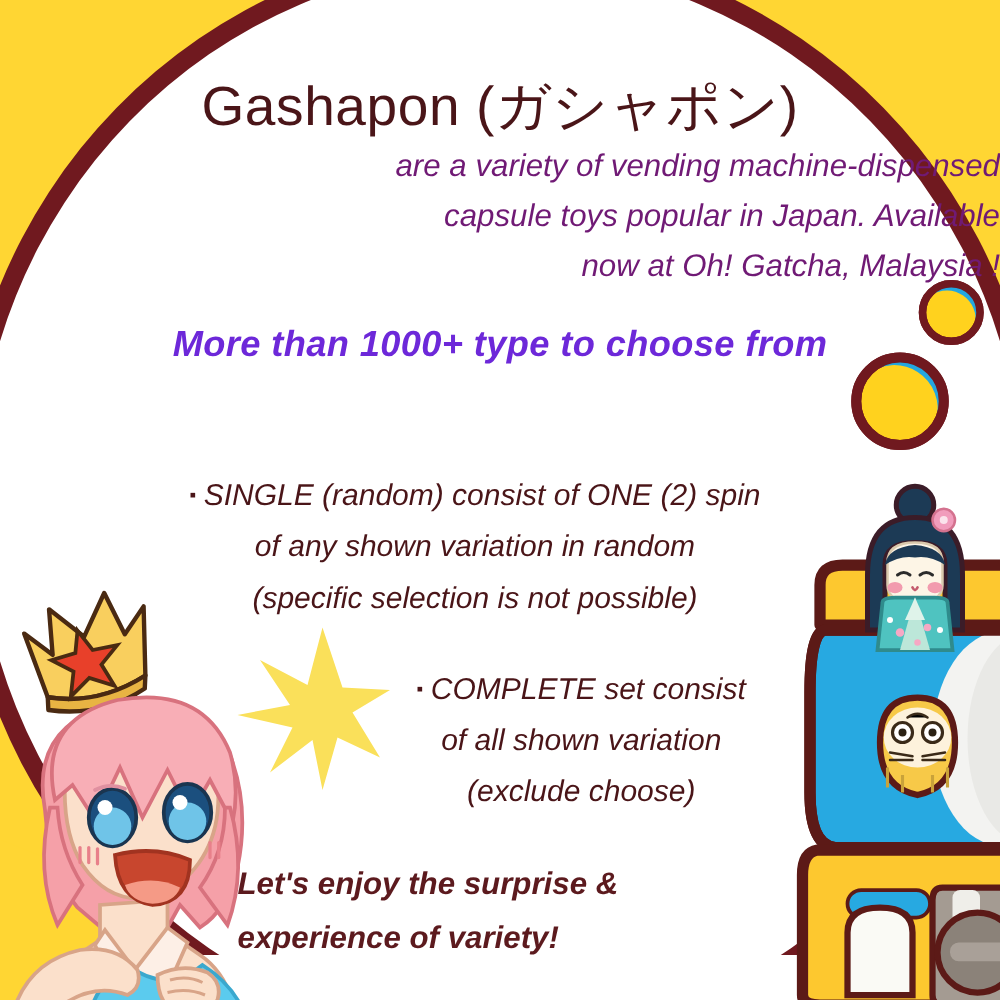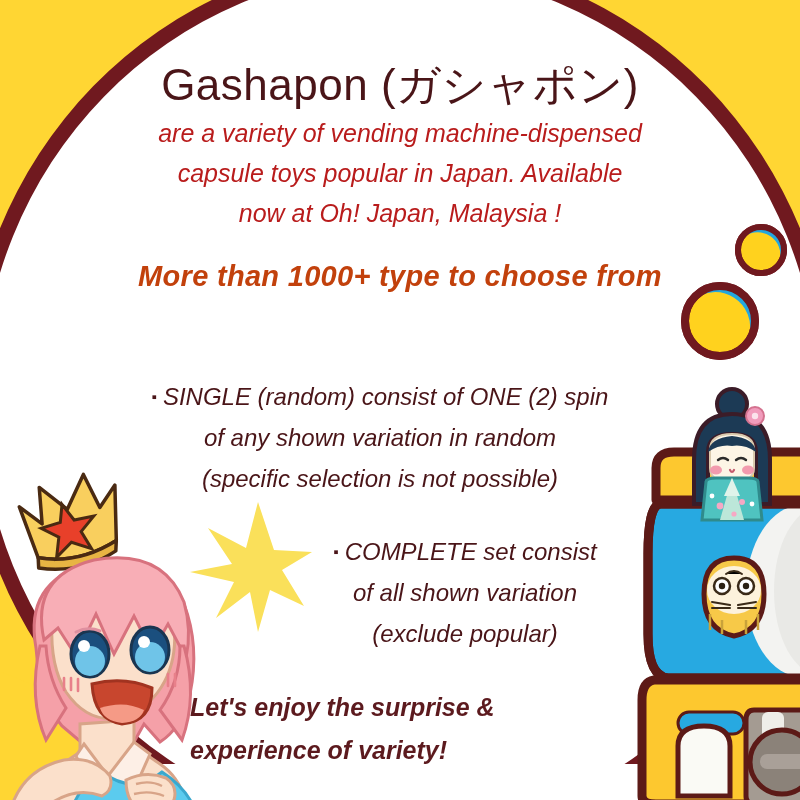"are a variety of vending" .subtitle { color: #b91c1c -> #701a75; text-align: center -> right }
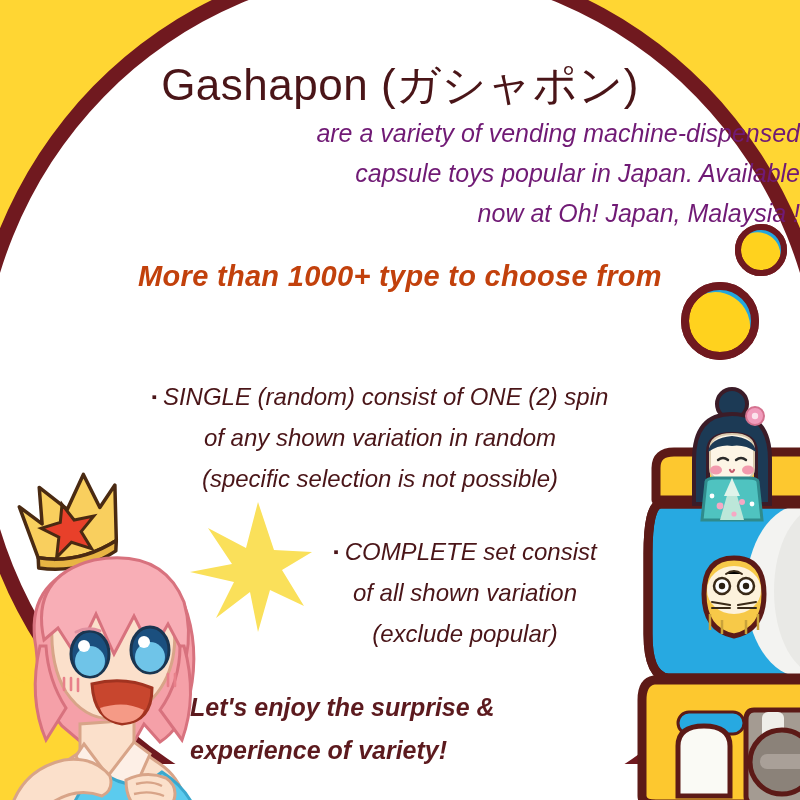"now at Oh! Japan, Malaysia" div { text: Japan -> Gatcha }
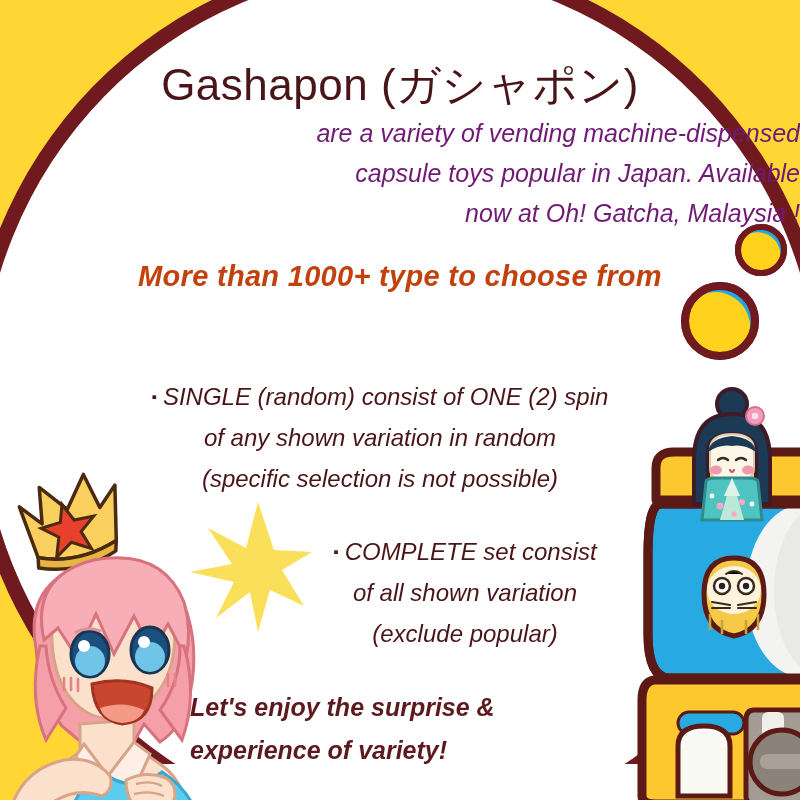"More than 1000+ type to" .headline { color: #c2410c -> #6d28d9 }
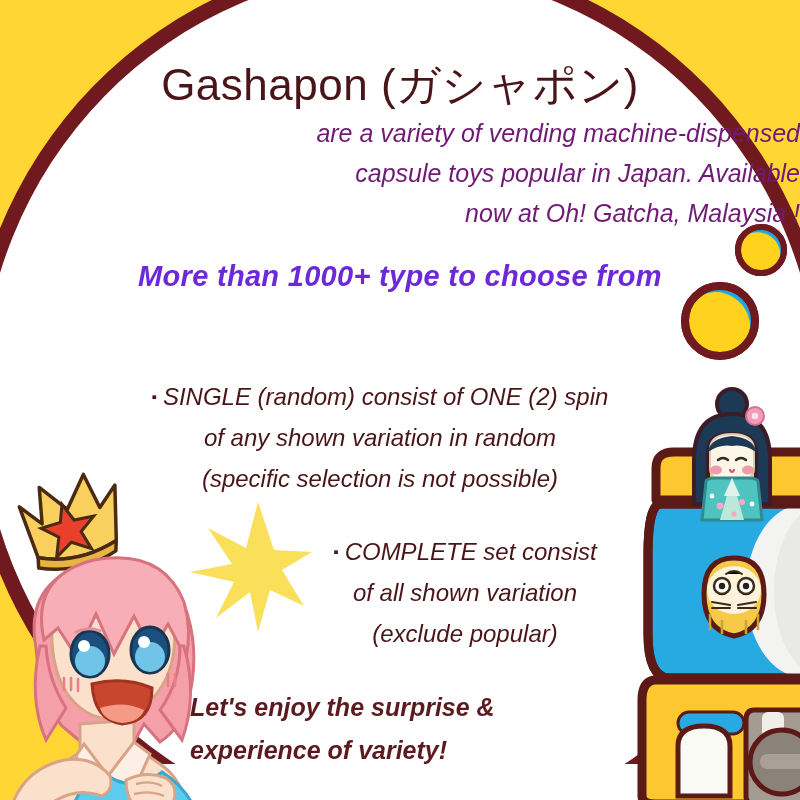"(exclude popular)" div { text: popular -> choose }
